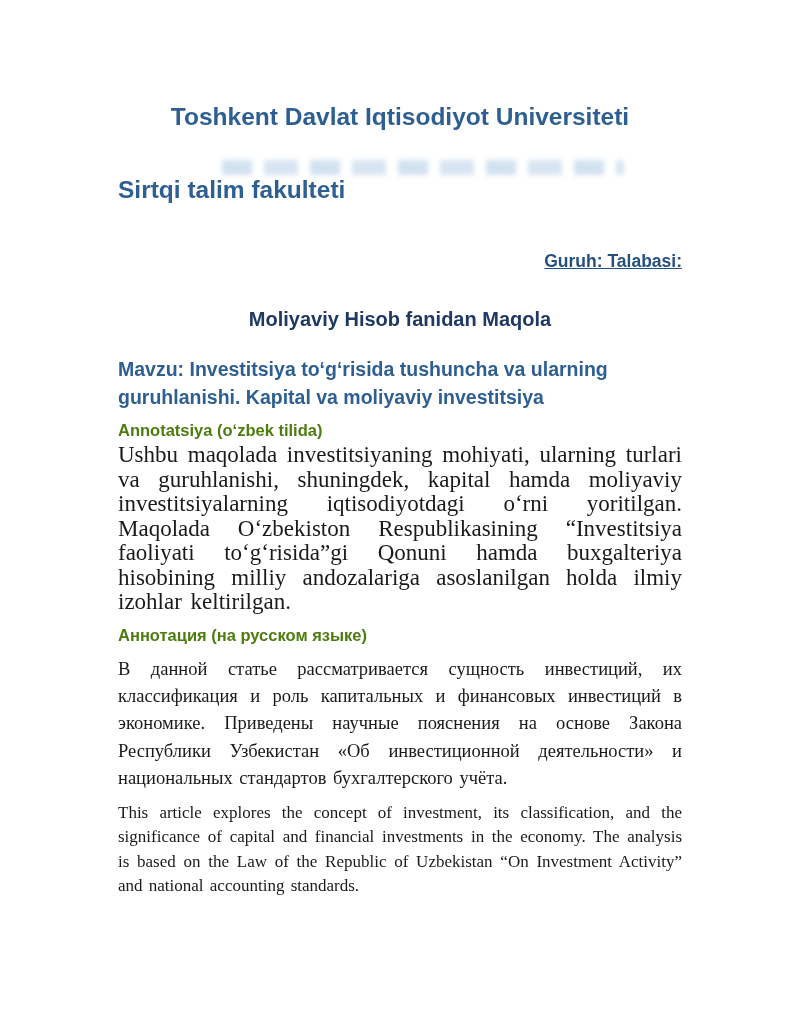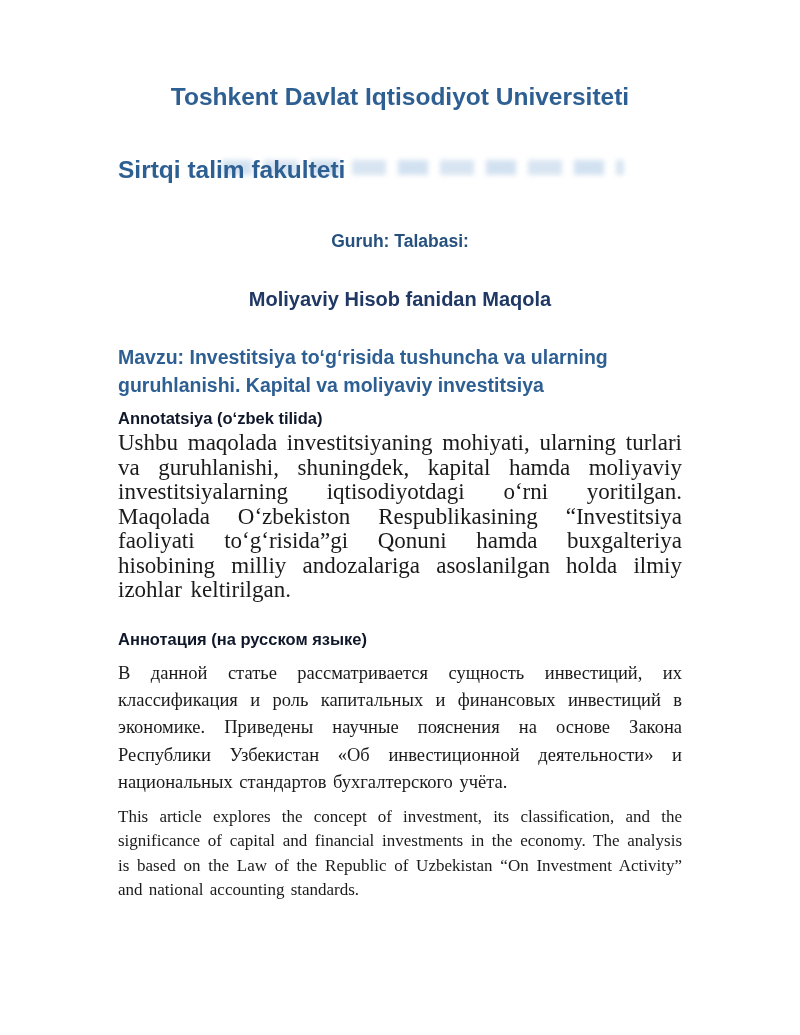"Toshkent Davlat Iqtisodiyot Universiteti" .inner { padding: 80px 118px 0 118px -> 100px 118px 0 118px }
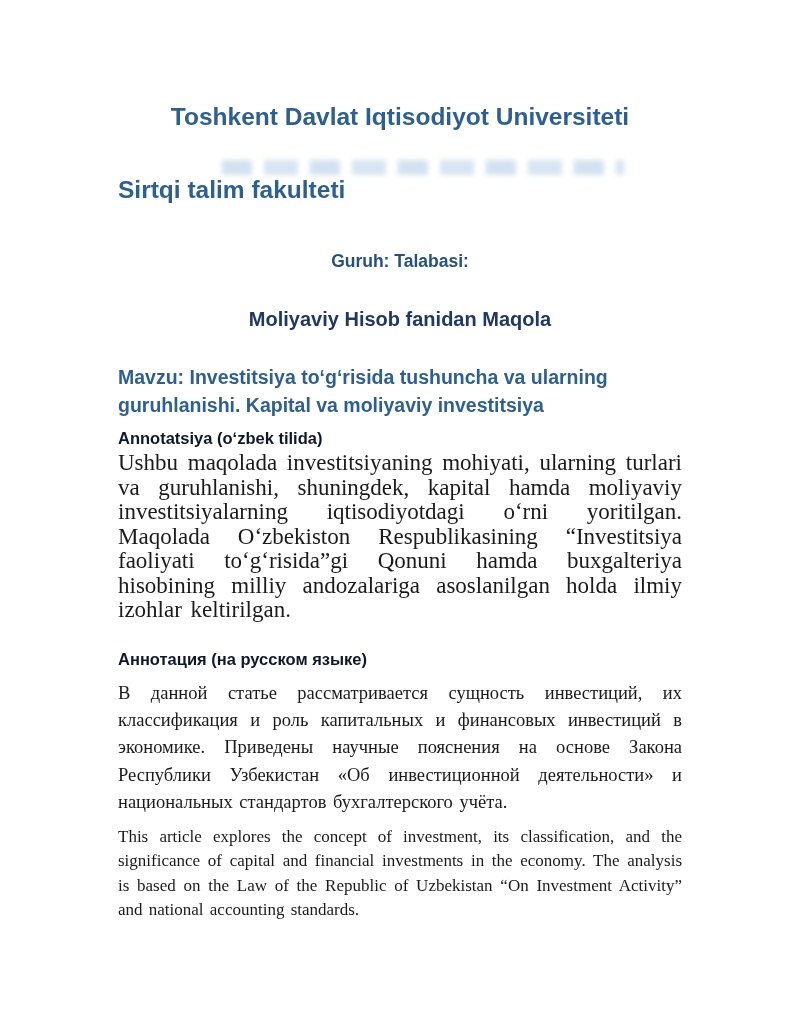"Guruh: Talabasi:" .group-line { text-align: center -> right; text-decoration: none -> underline }
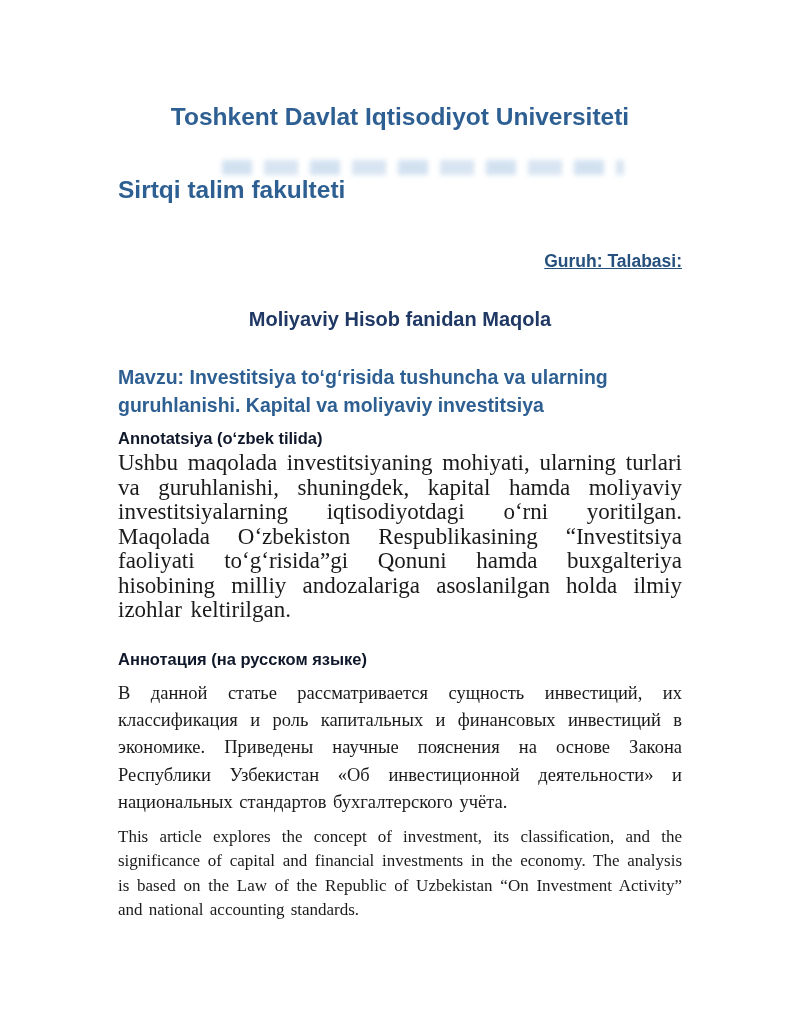"Mavzu: Investitsiya toʻgʻrisida" .topic-heading { margin-top: 32px -> 24px }
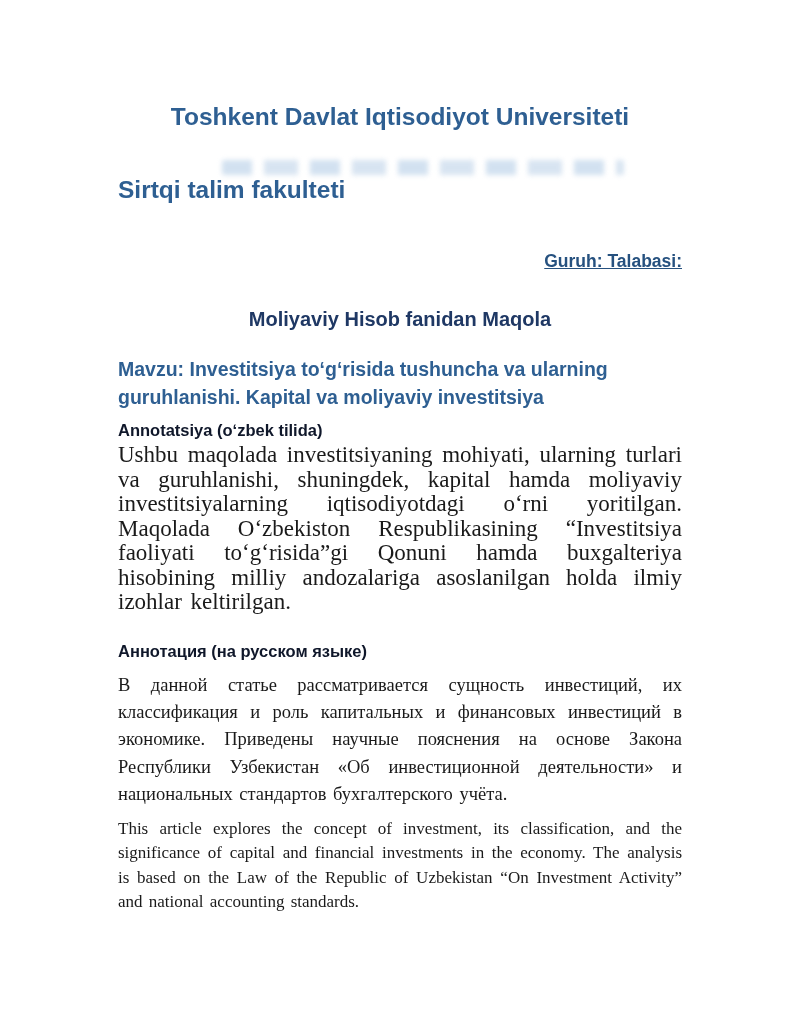"Annotatsiya (oʻzbek tilida)" .section-heading { color: #0f172a -> #4d7c0f }
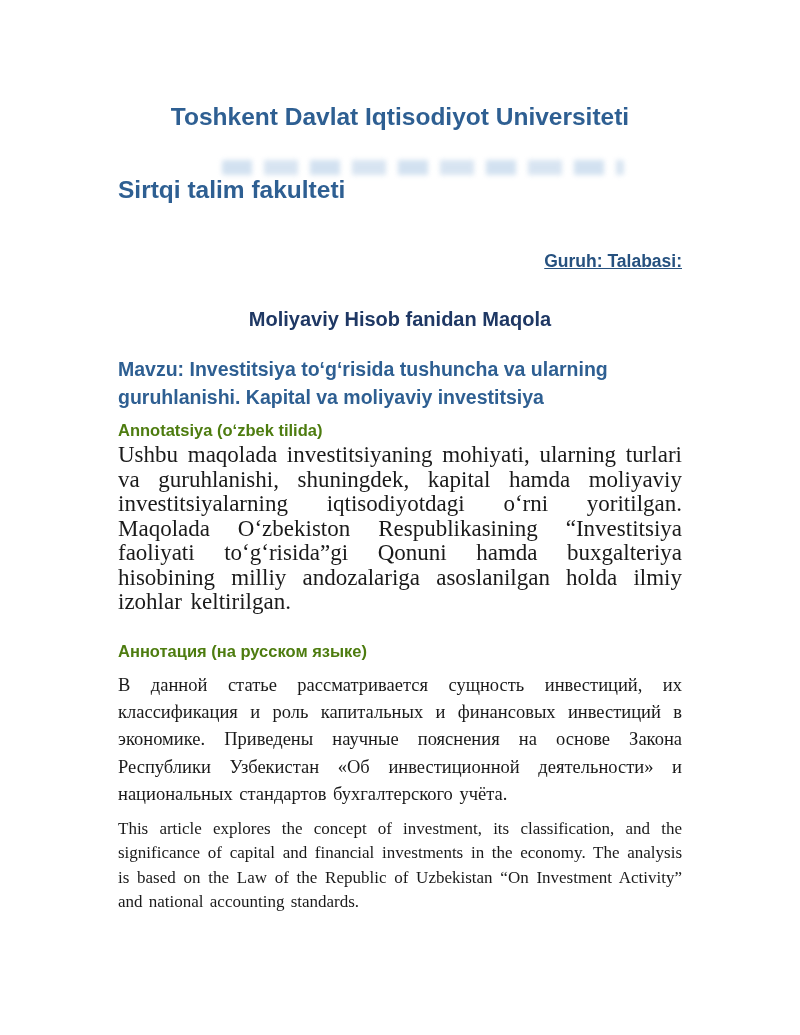"Аннотация (на русском языке)" .sec-ru .section-heading { margin-top: 26px -> 10px }
